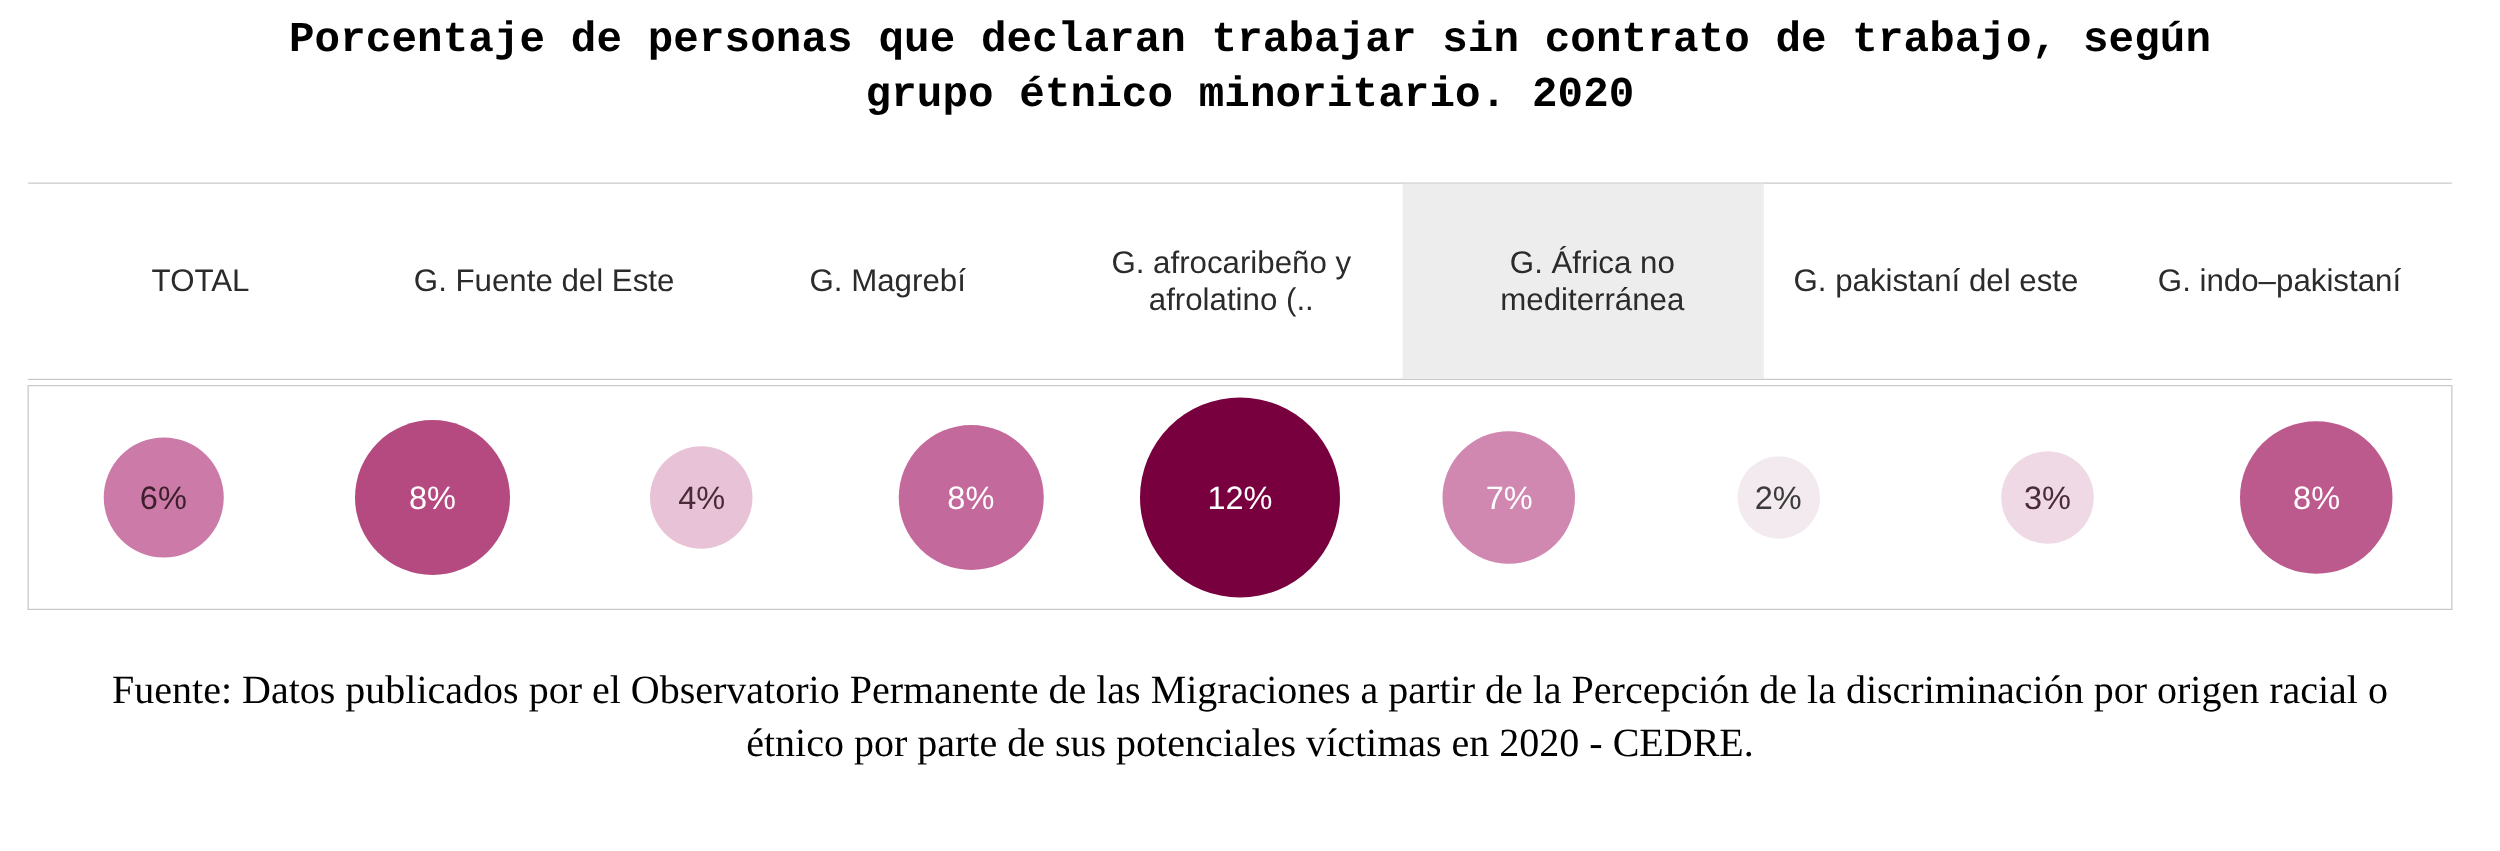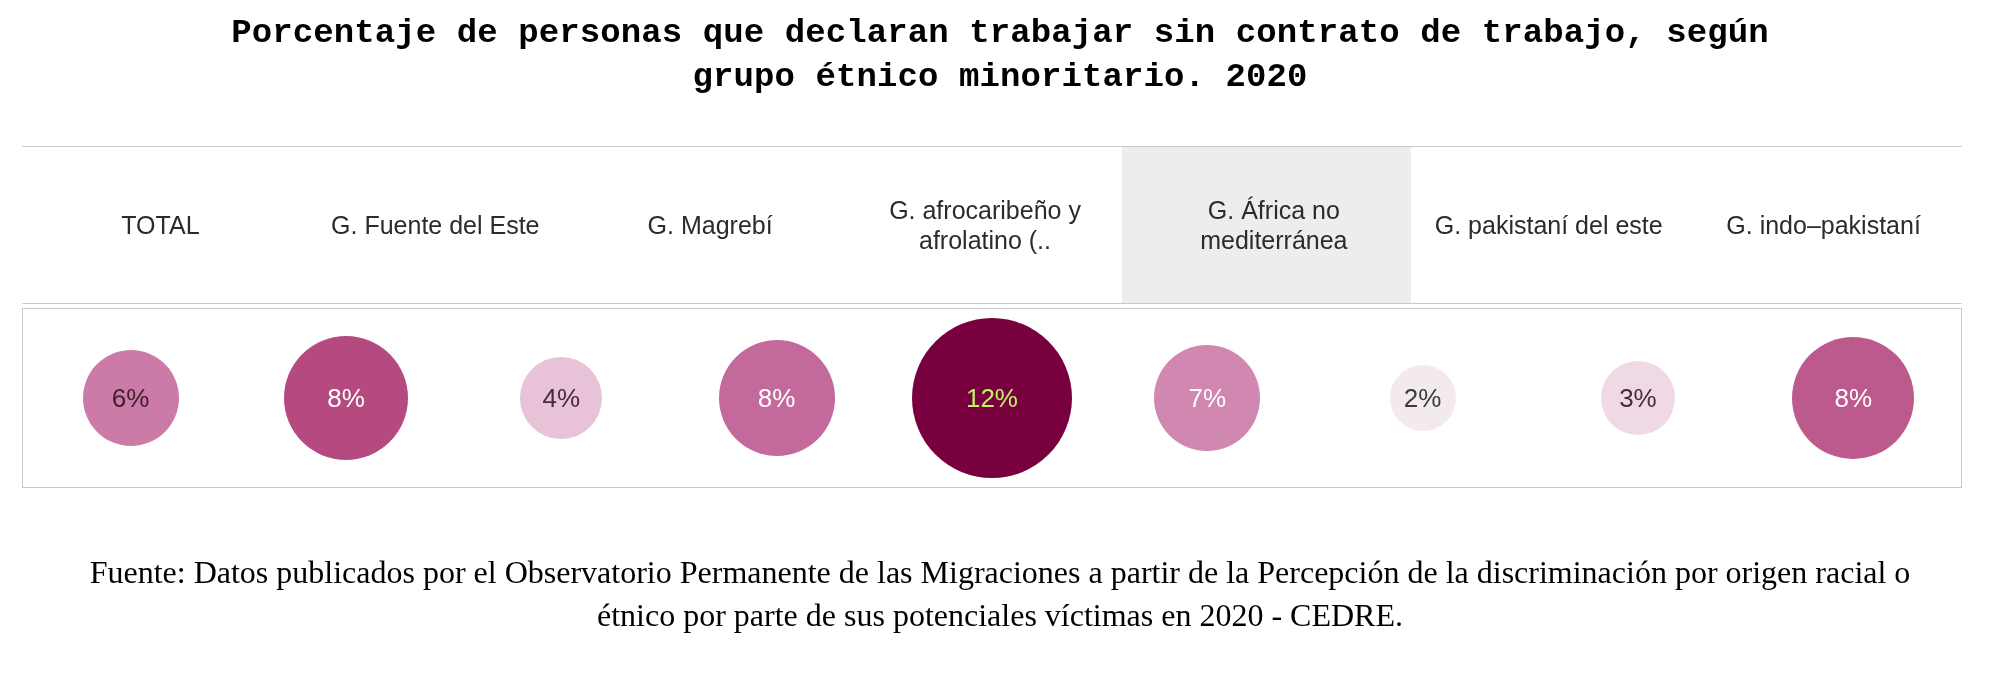"12%" div.bubble { color: #bef264 -> #ffffff }
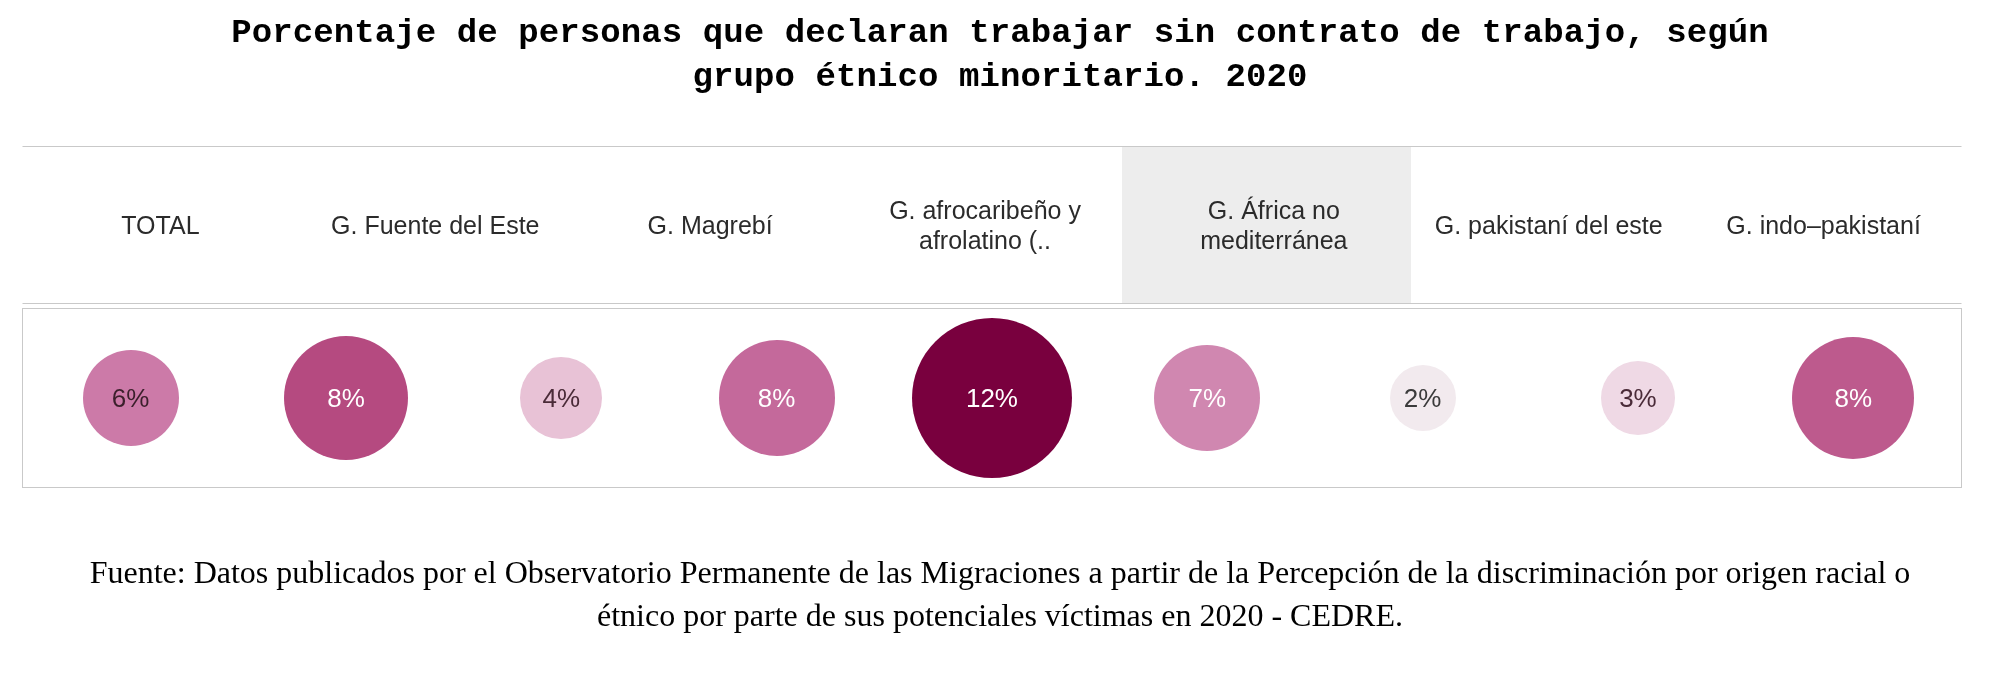"Fuente: Datos publicados por el" .source-note { margin-top: 21px -> none }
